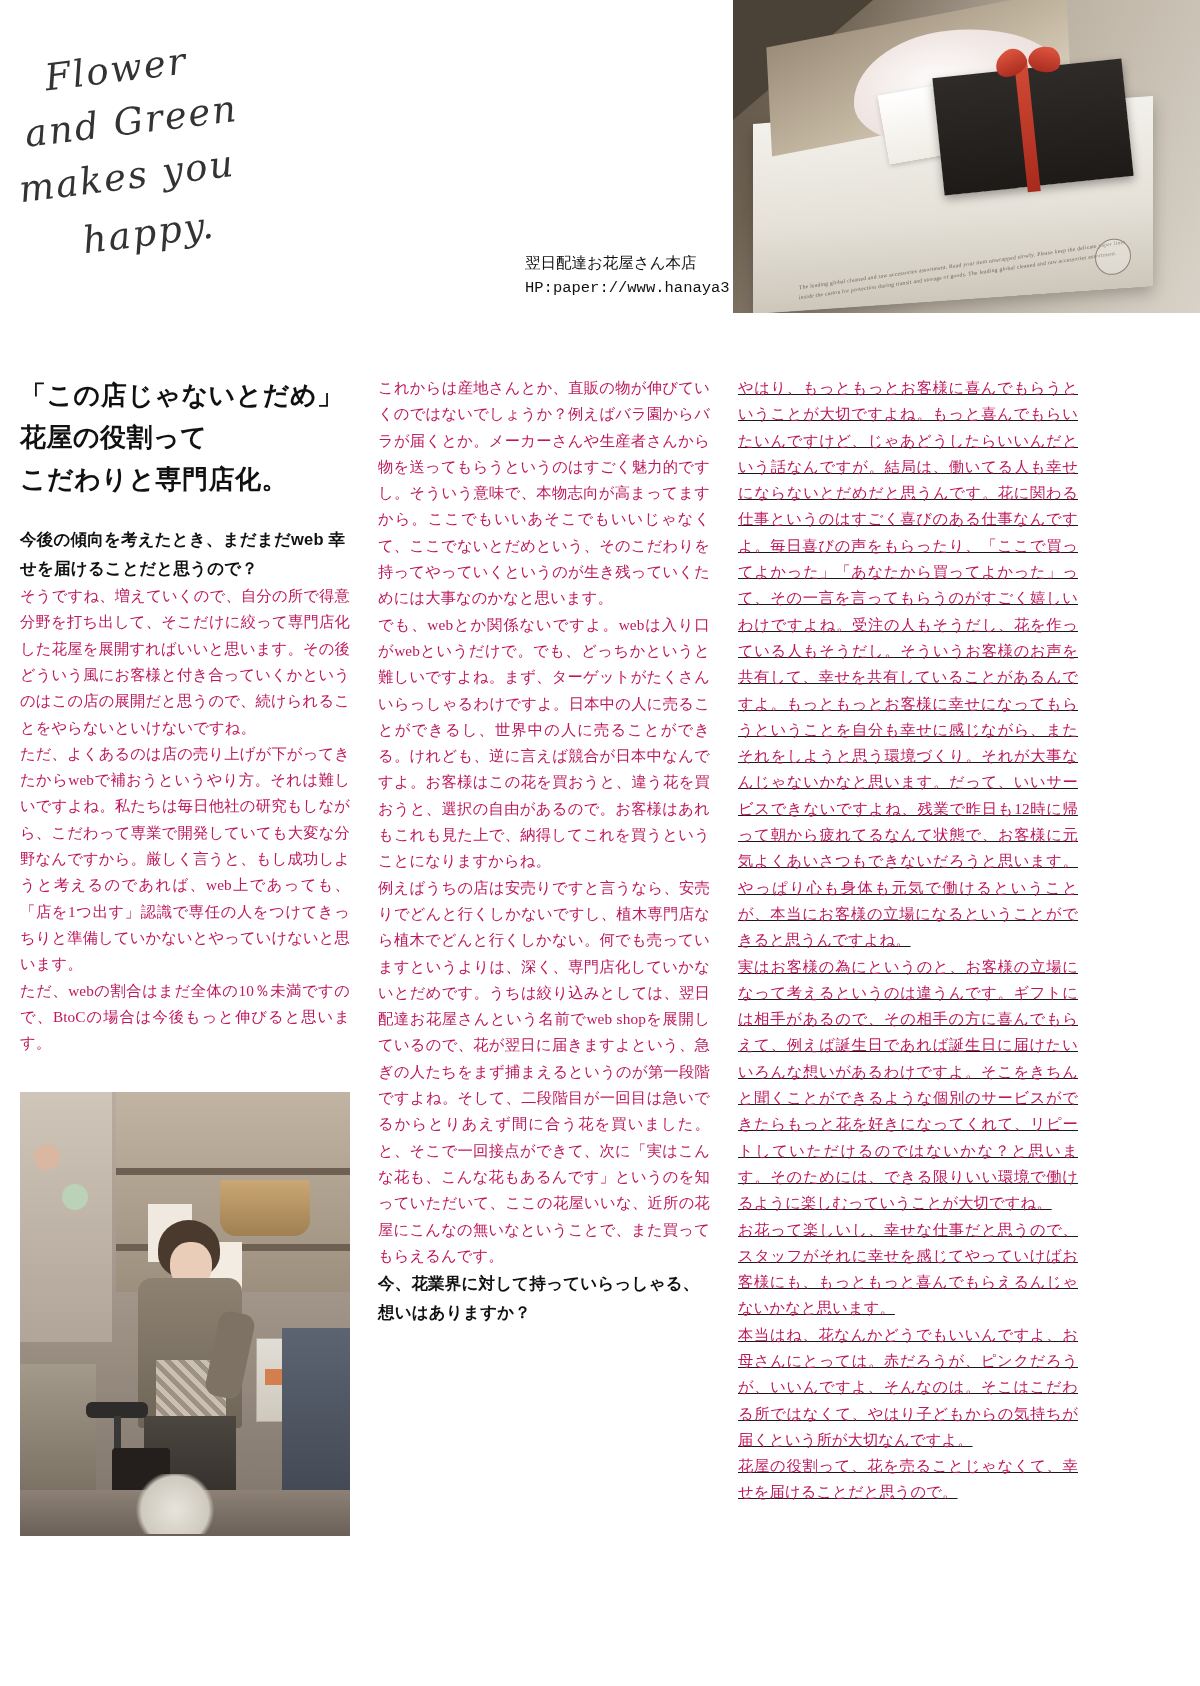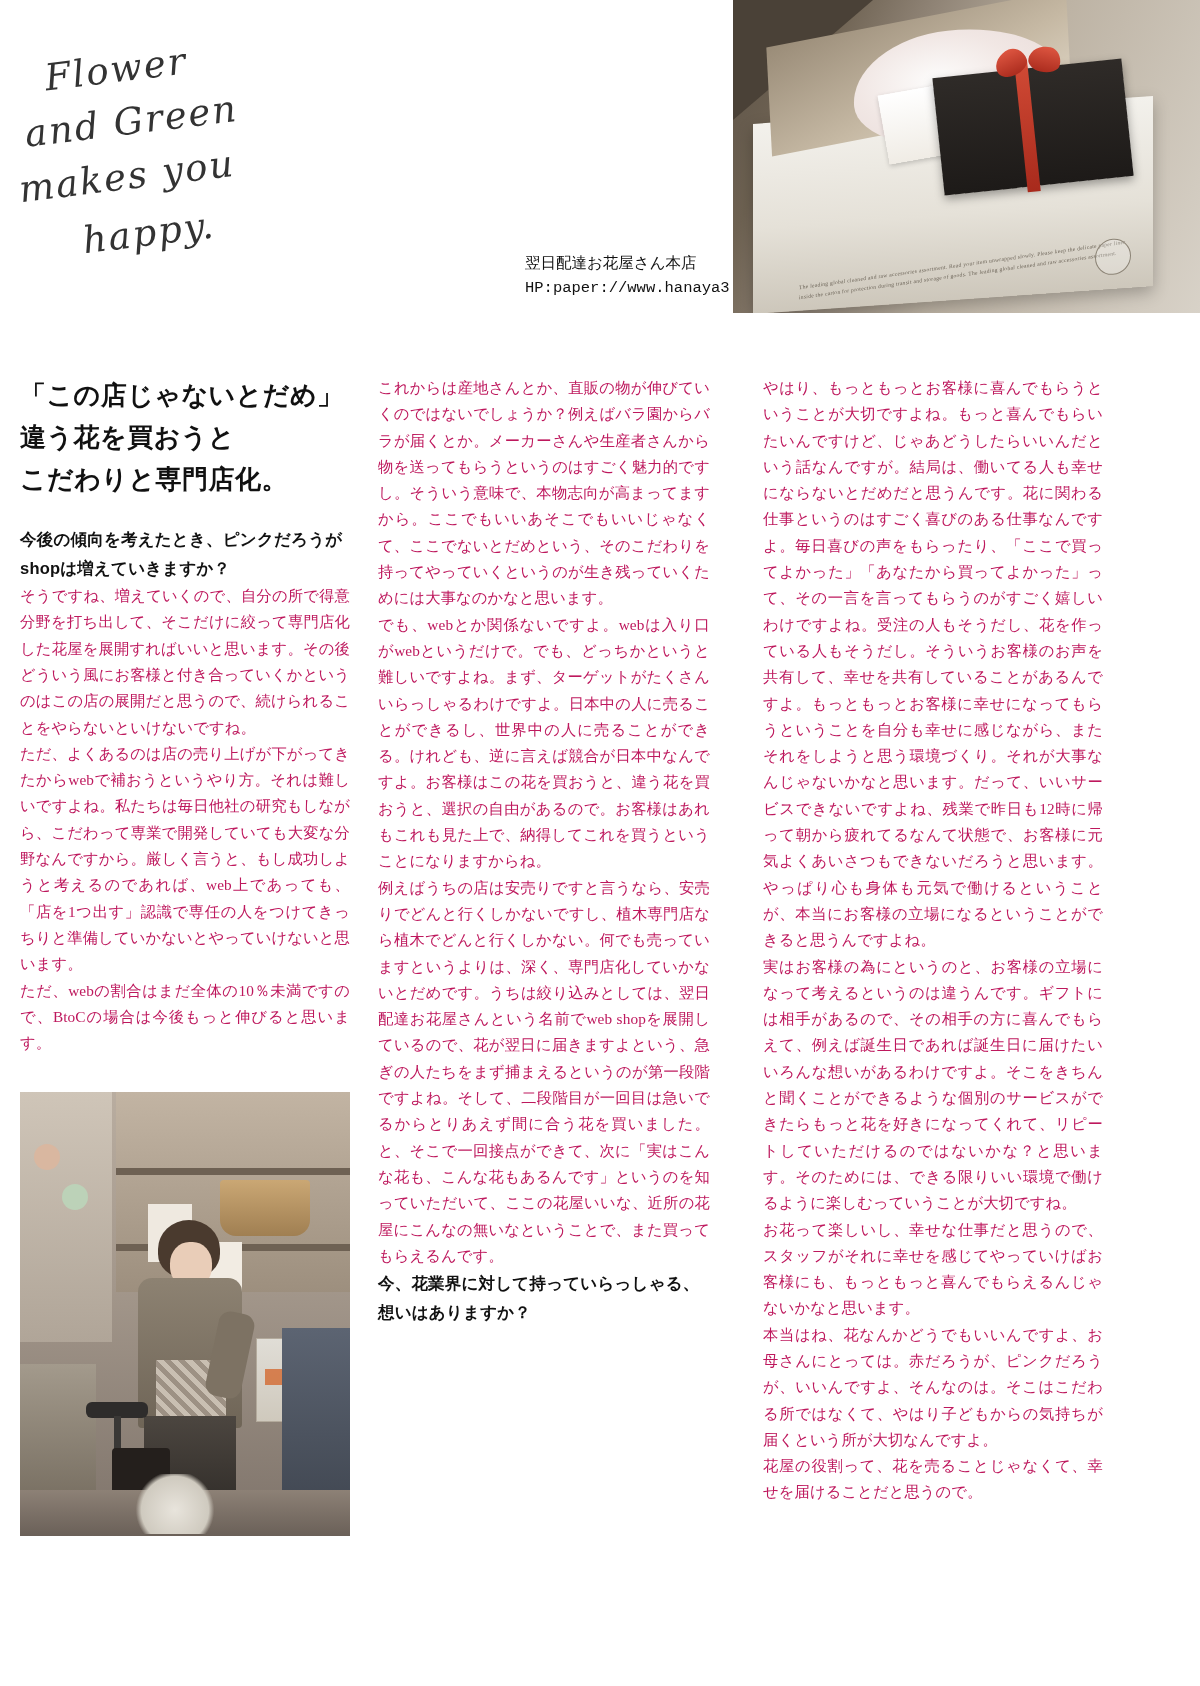"「この店じゃないとだめ」" h1.headline { text: 違う花を買おうと -> 花屋の役割って }
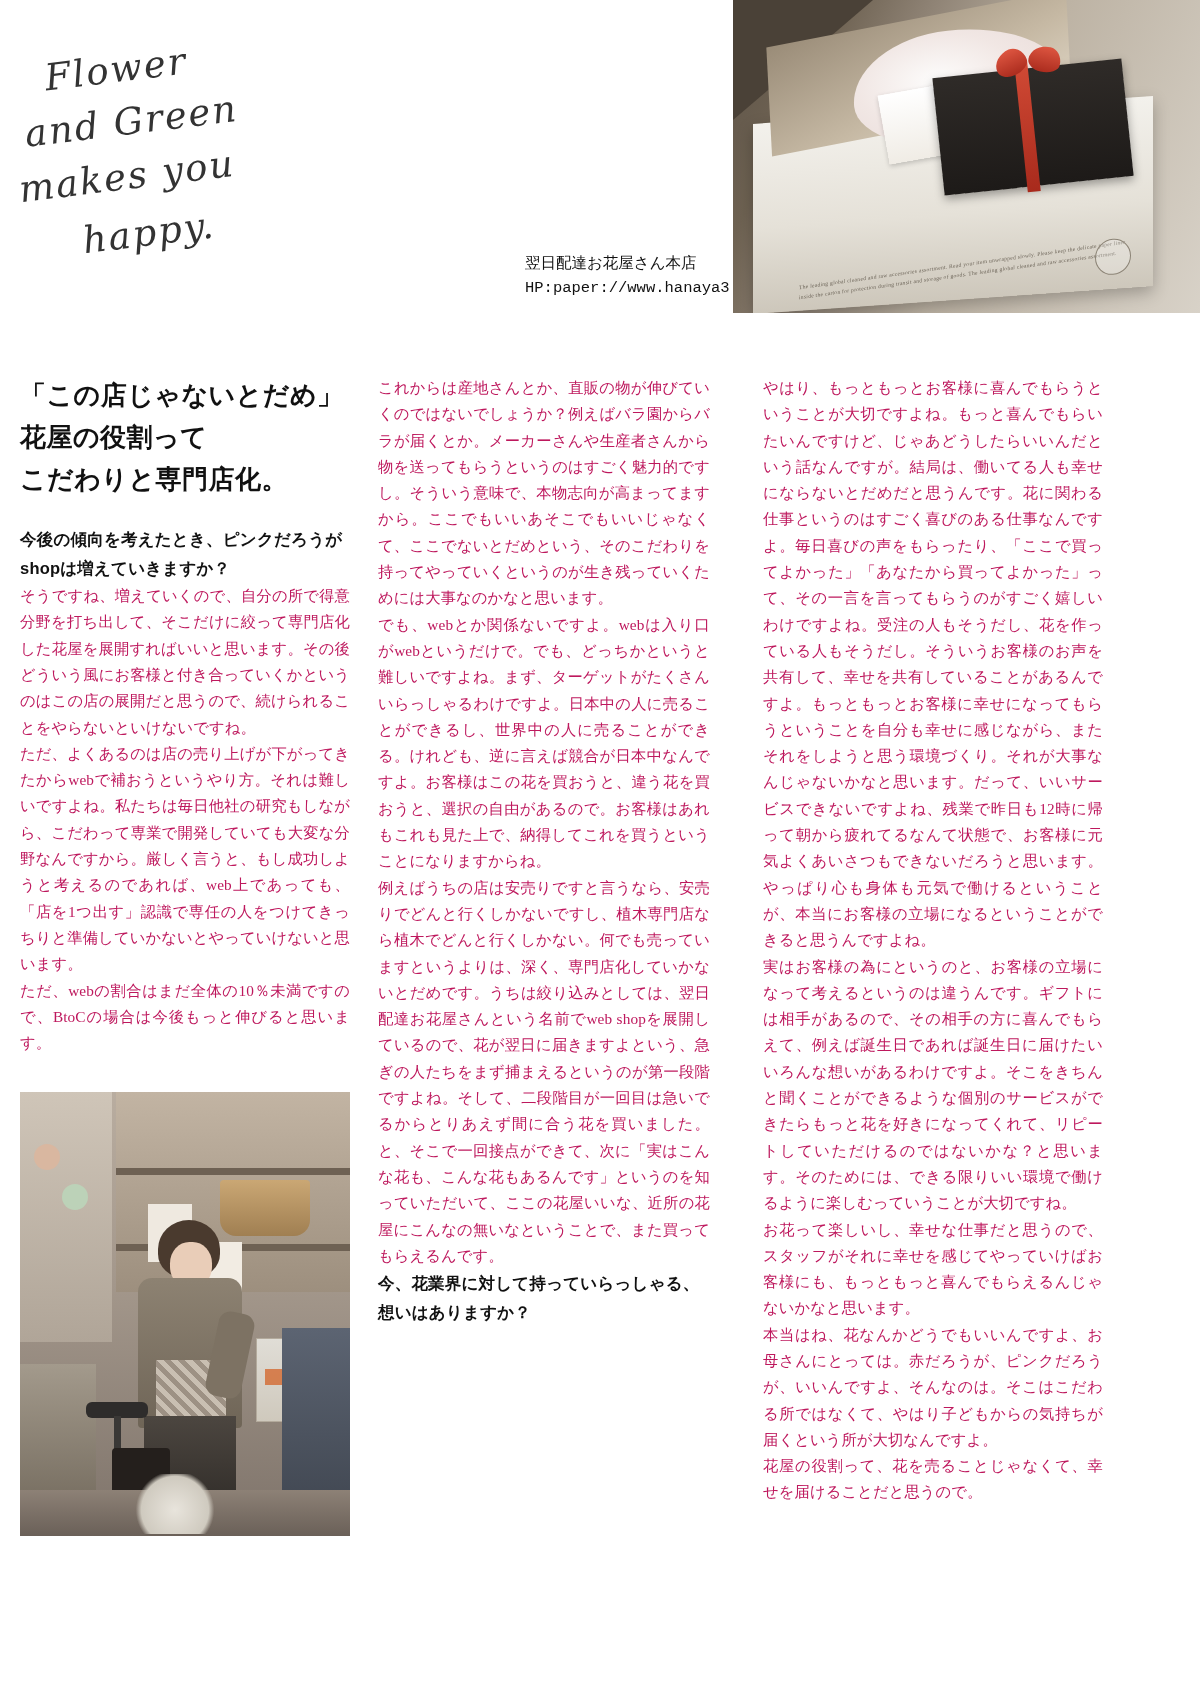"やはり、もっともっとお客様に喜んでもらうということが大切ですよね。もっと喜んでも" .col3 { left: 763px -> 738px; text-decoration: none -> underline }
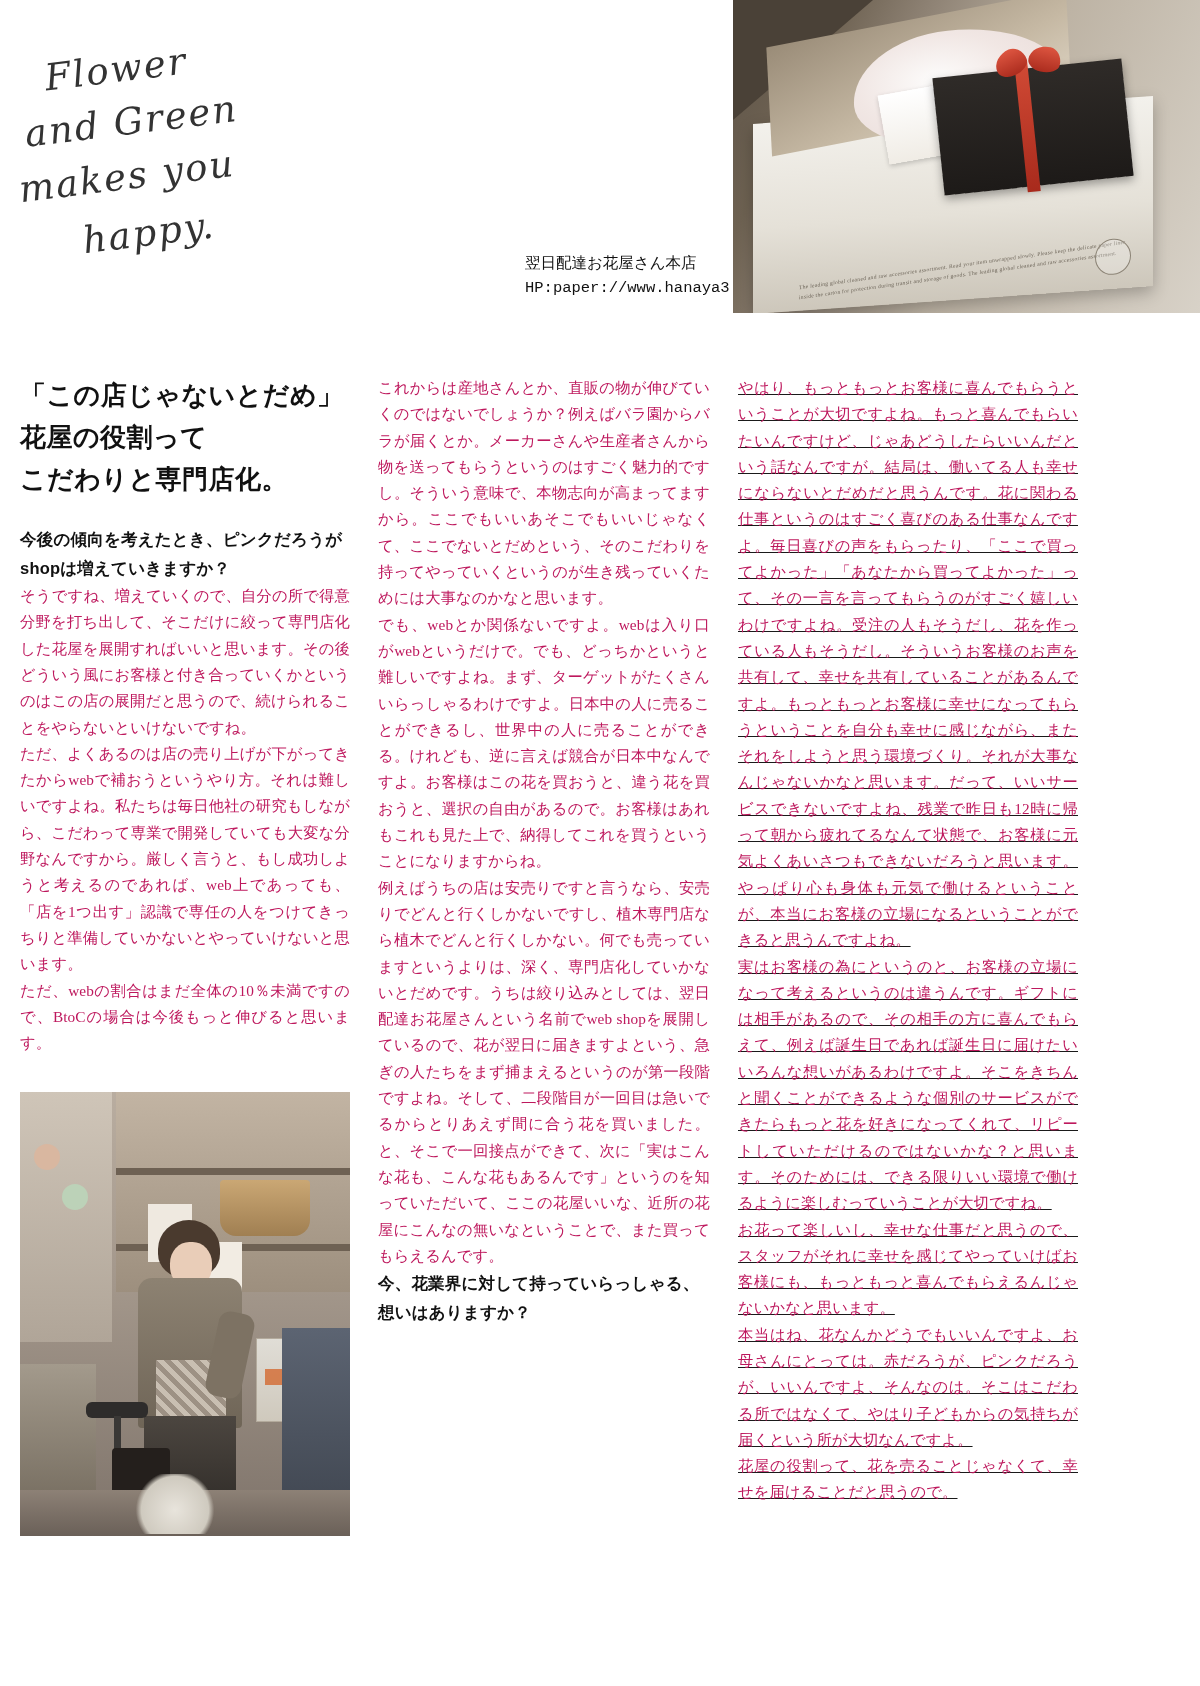"今後の傾向を考えたとき、ピンクだろうが shopは増えていきますか？" p.question { text: ピンクだろうが shopは増えていきますか -> まだまだweb 幸せを届けることだと思うので }
